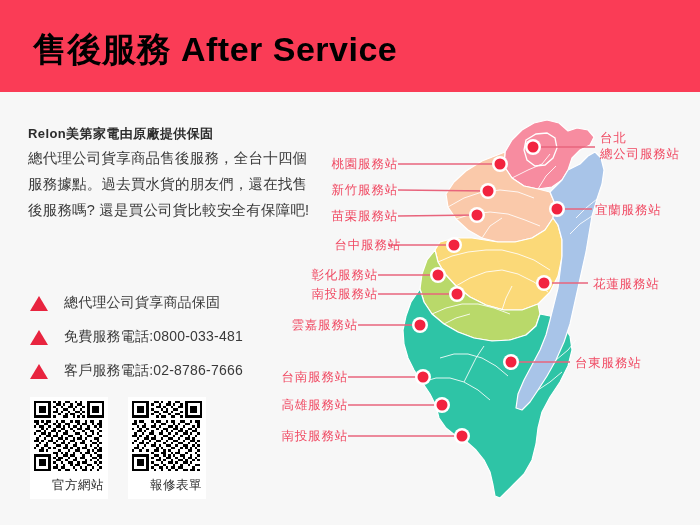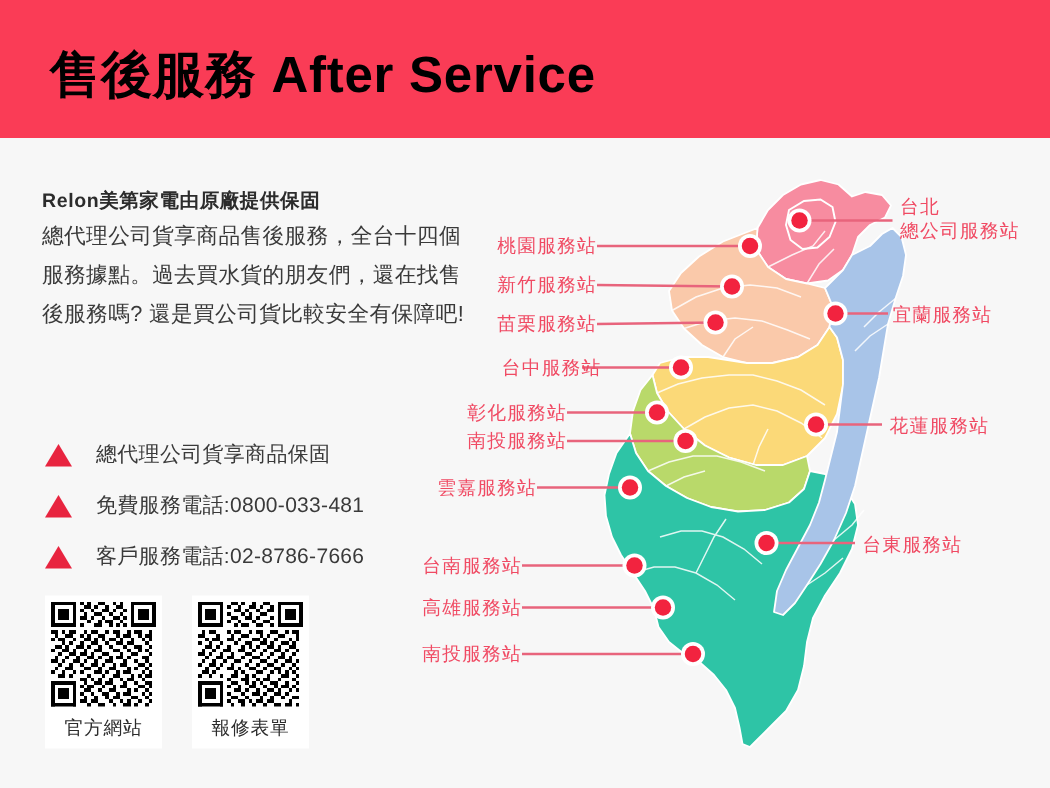"官方網站" .qr-label { text-align: center -> right }
